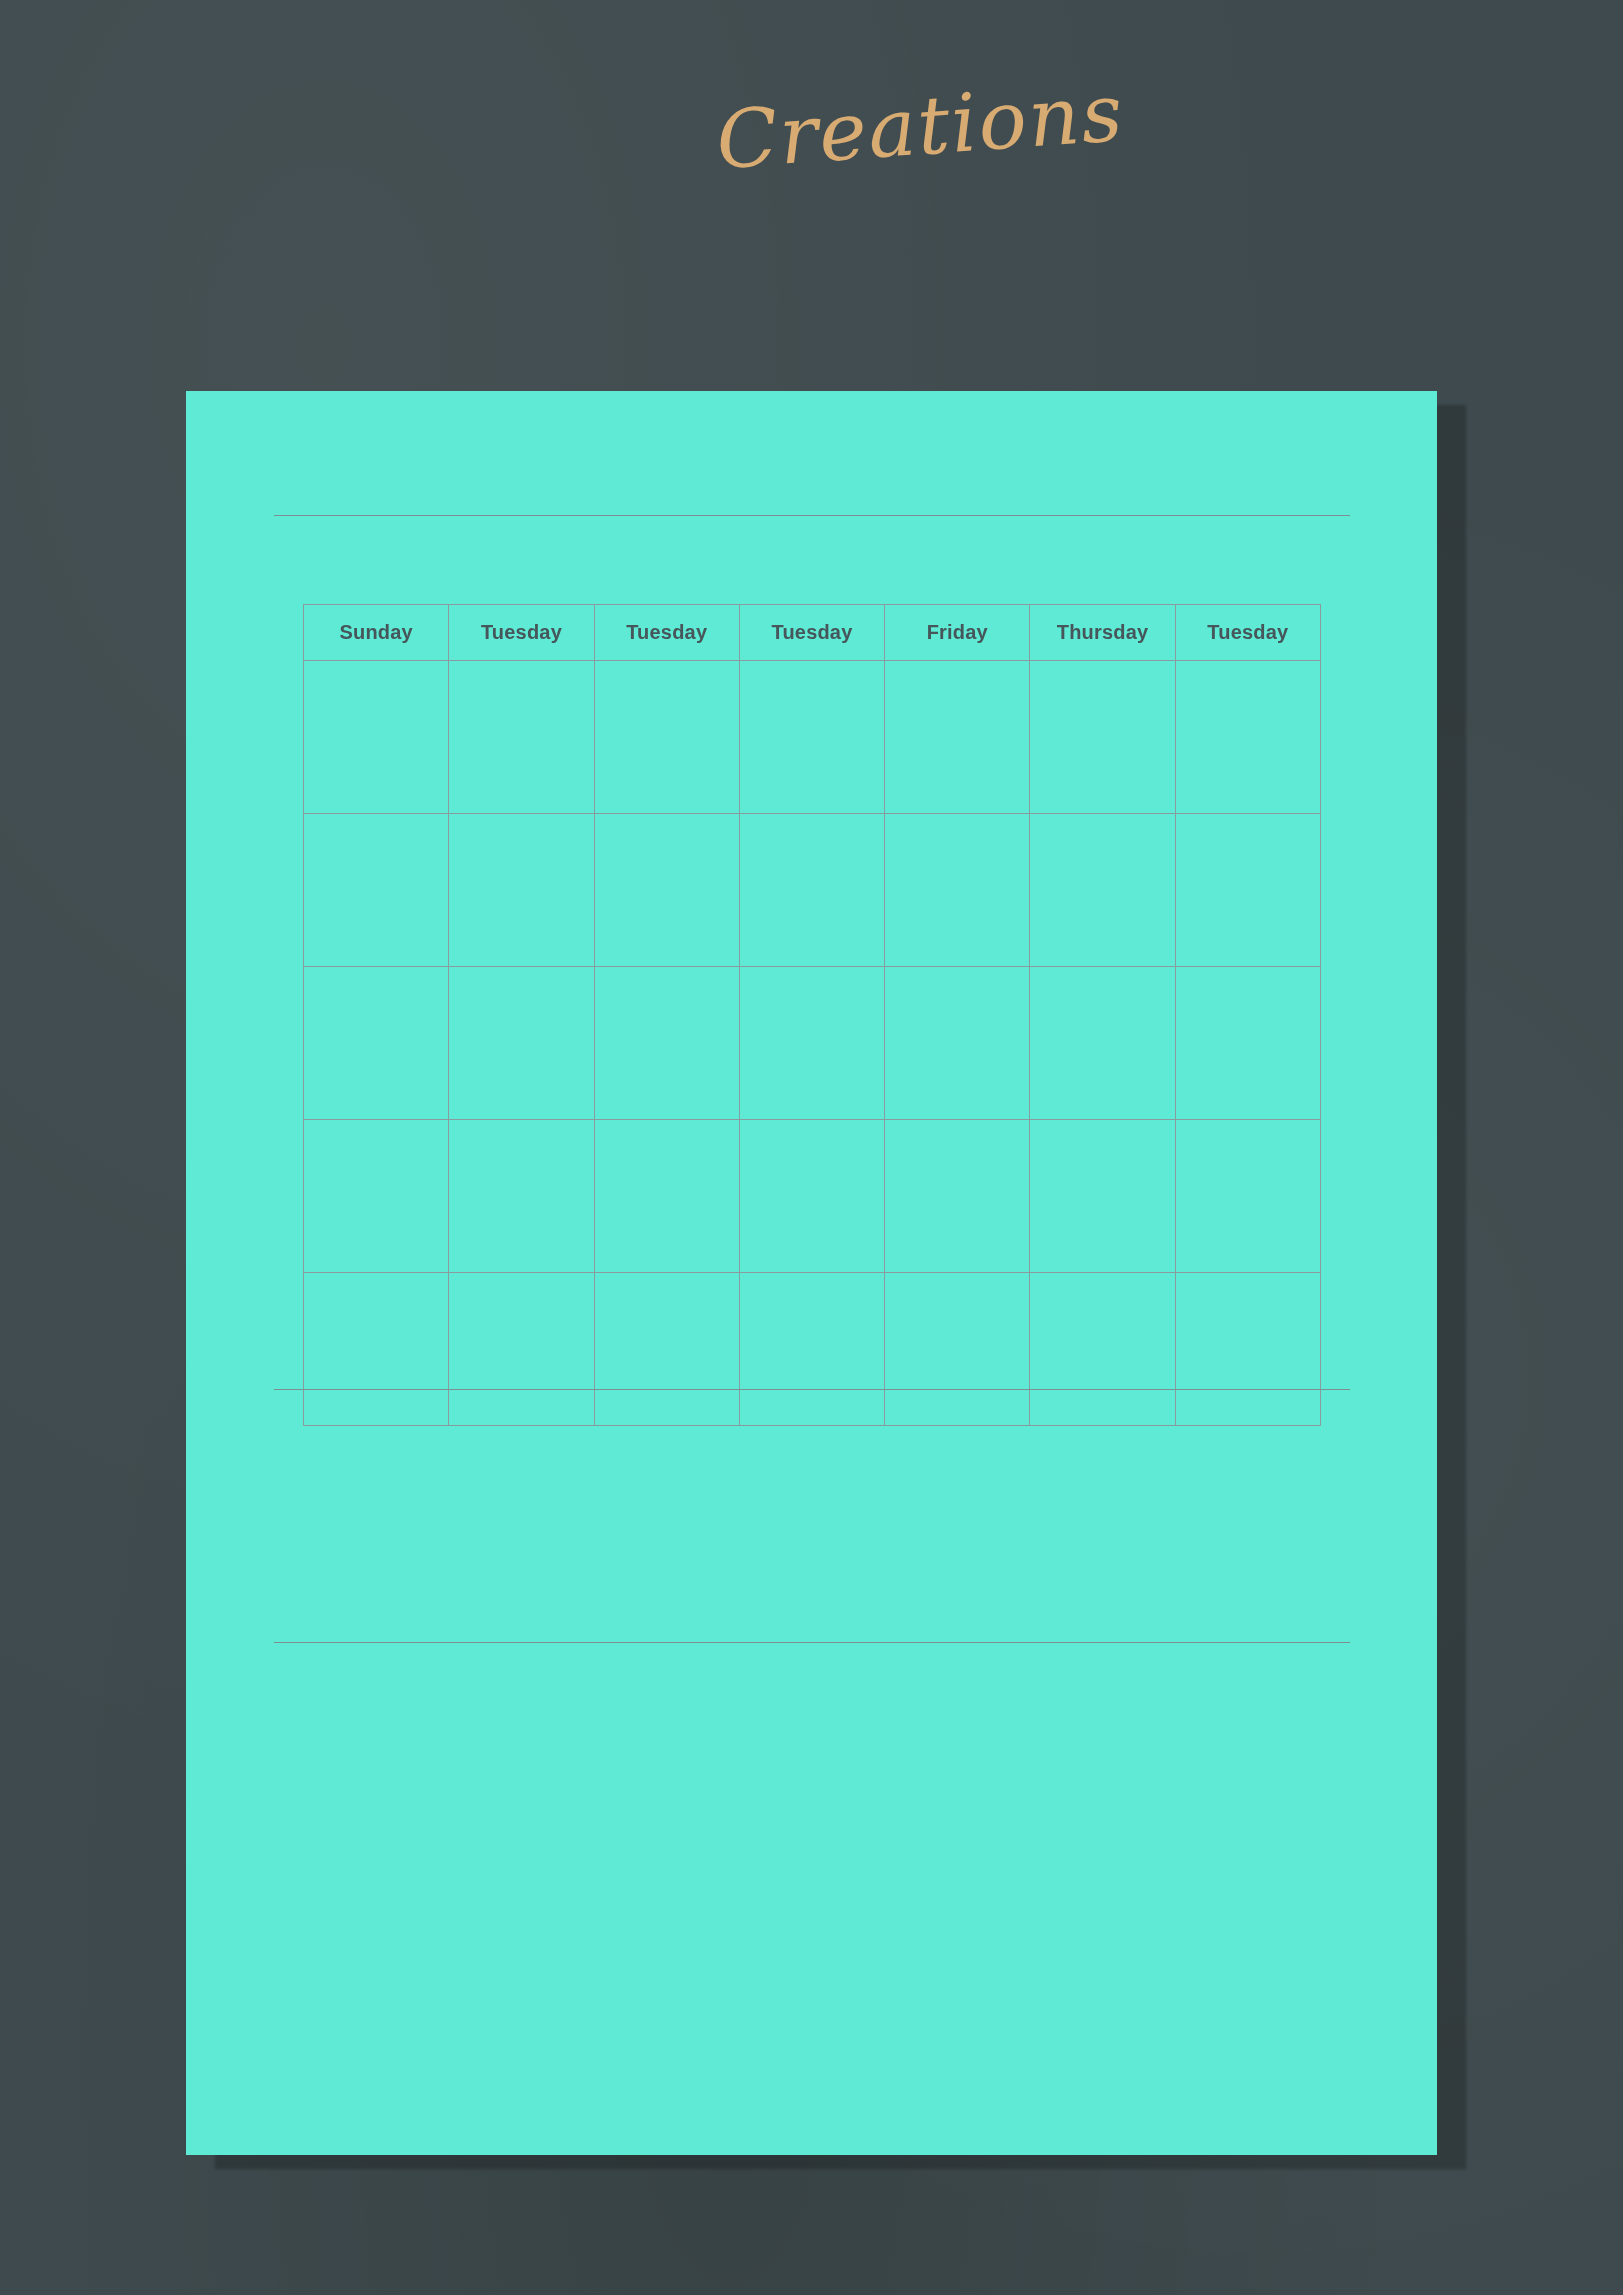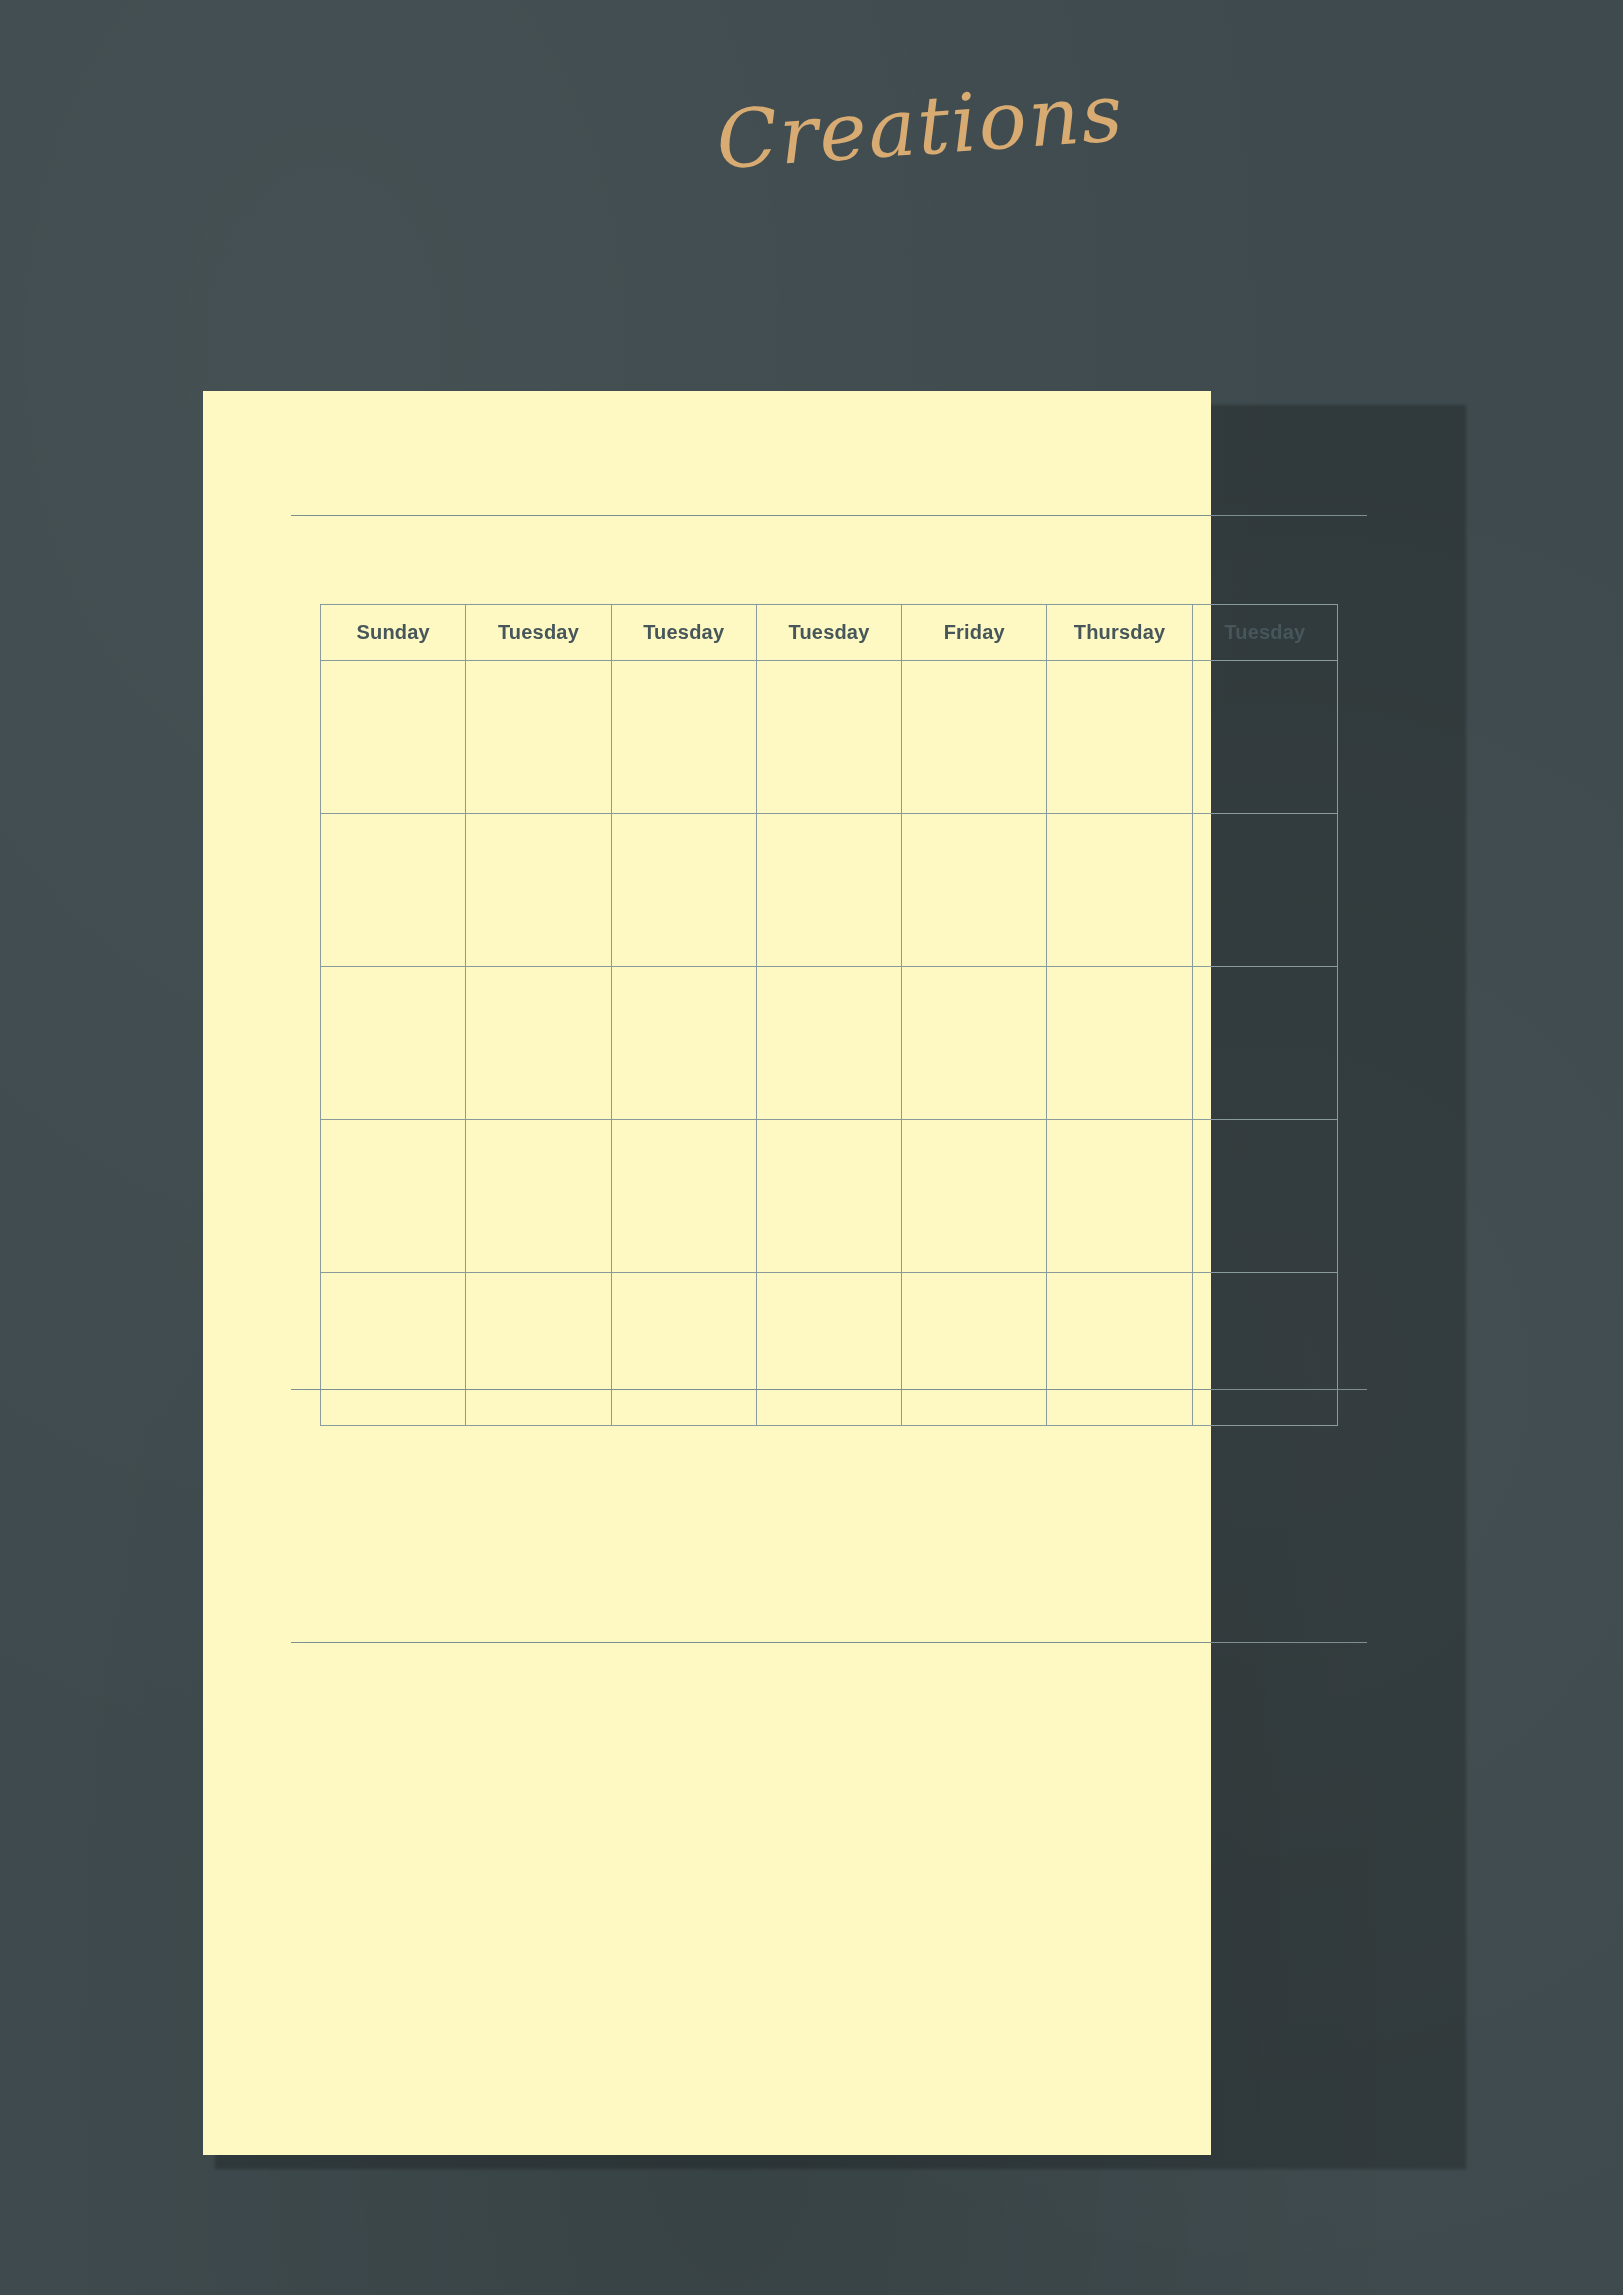"Sunday" .sheet { background: #fef9c3 -> #5eead4; left: 203px -> 186px; width: 1008px -> 1251px }
